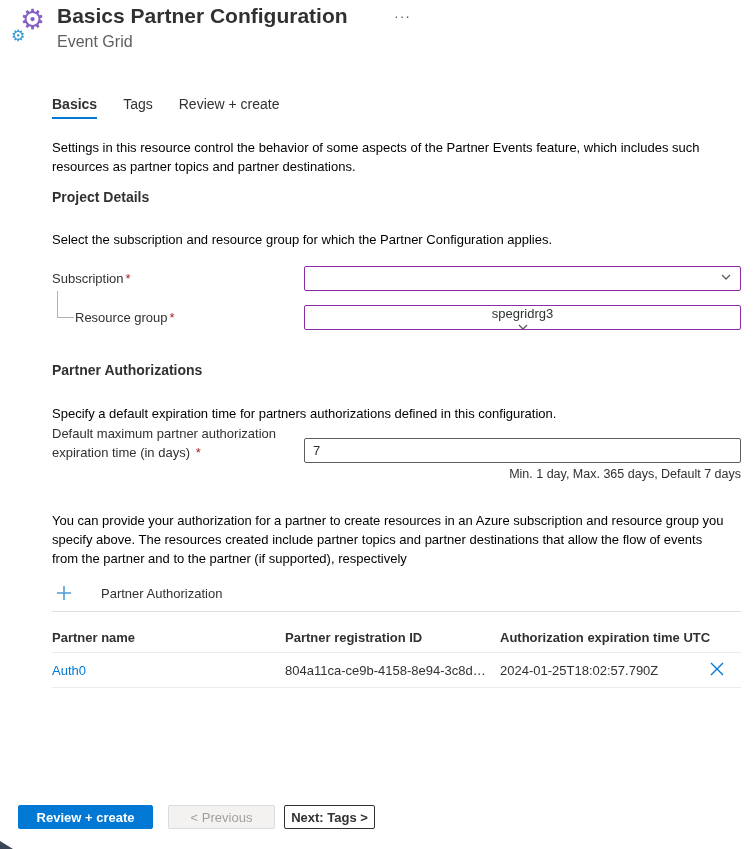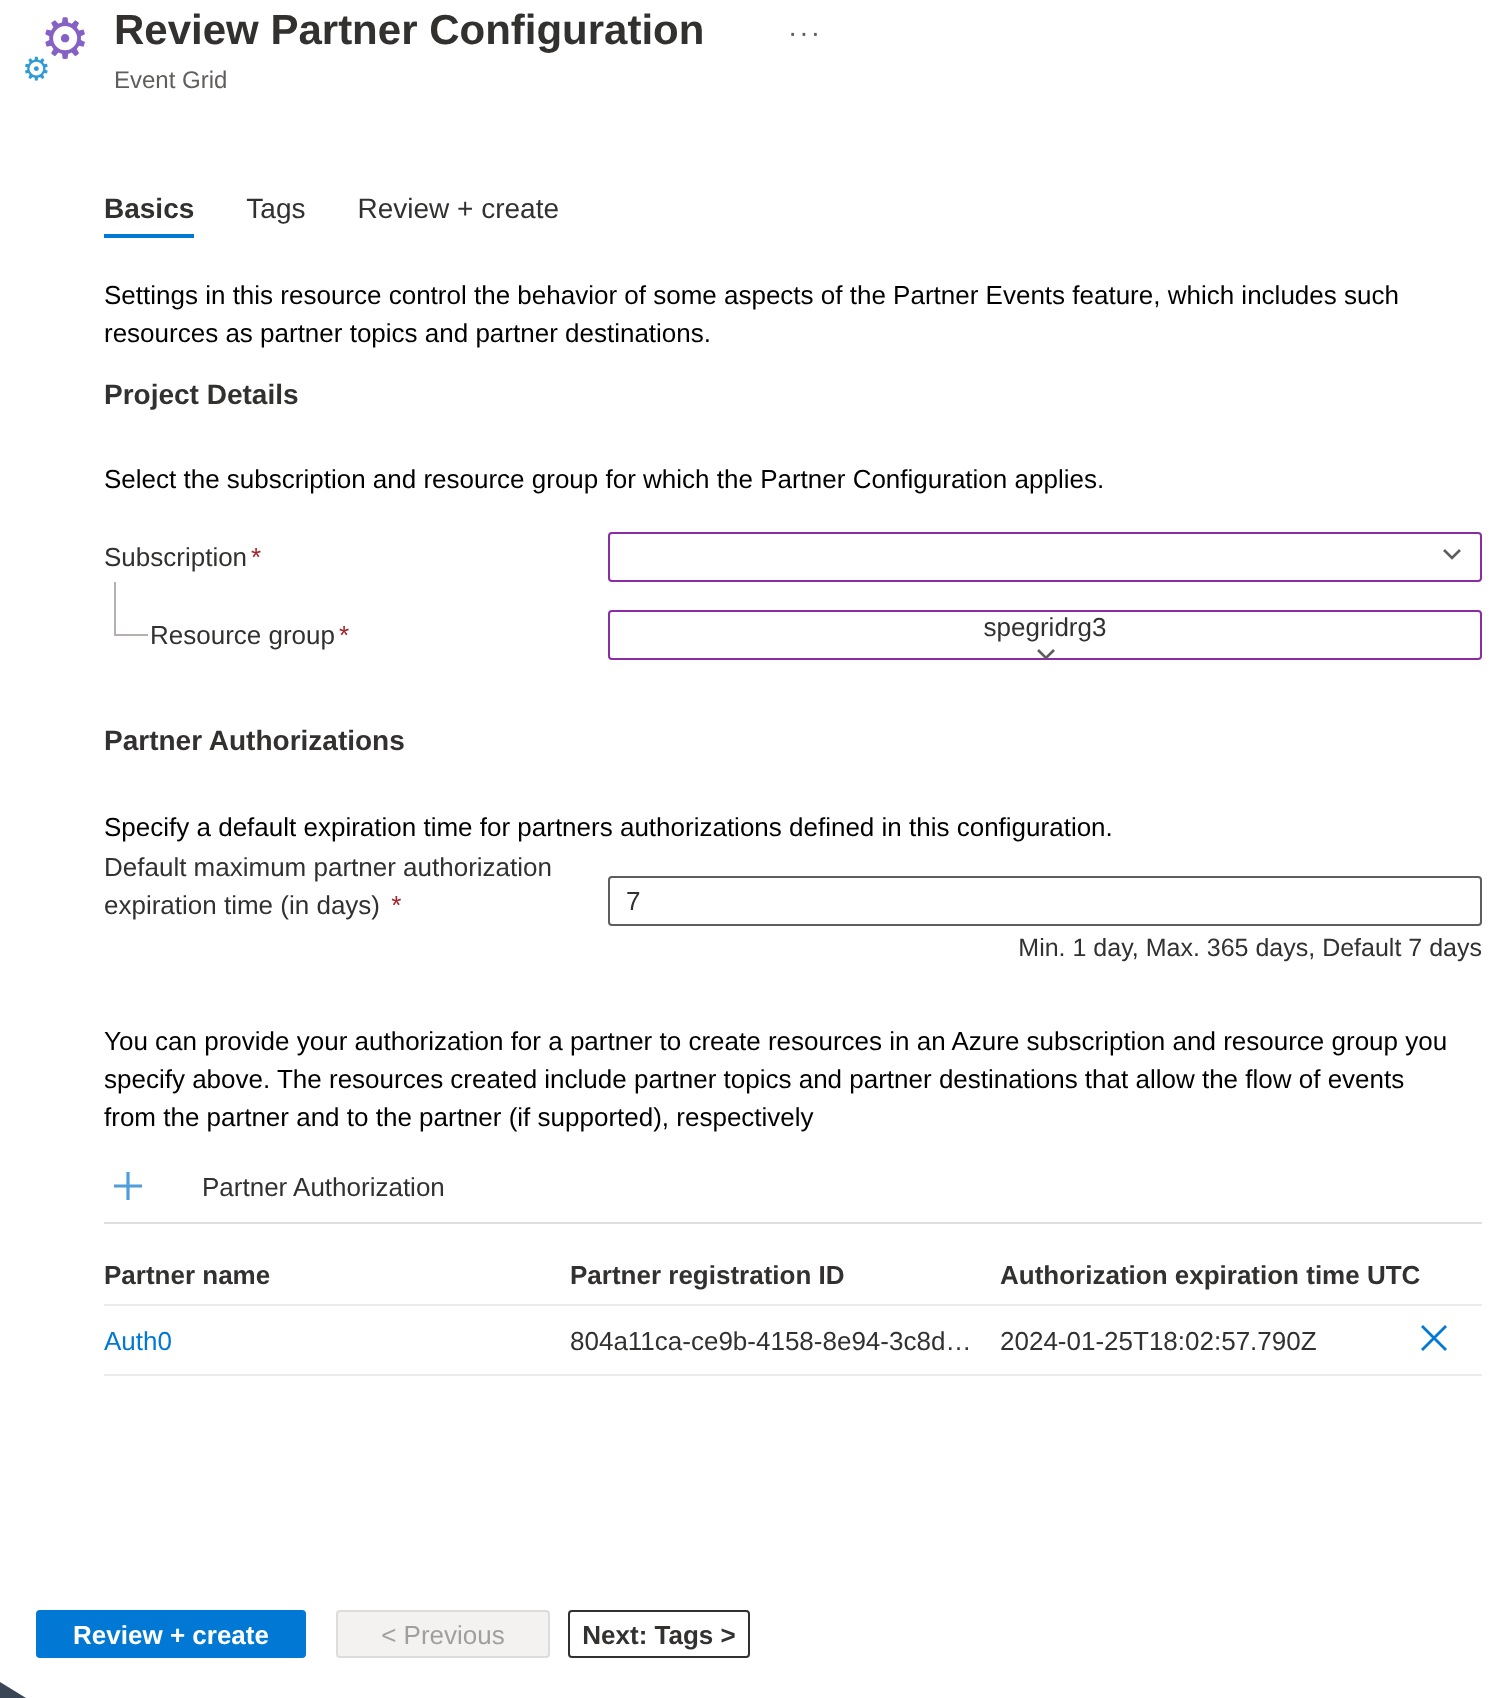"Review Partner Configuration" div.abs { text: Review -> Basics }
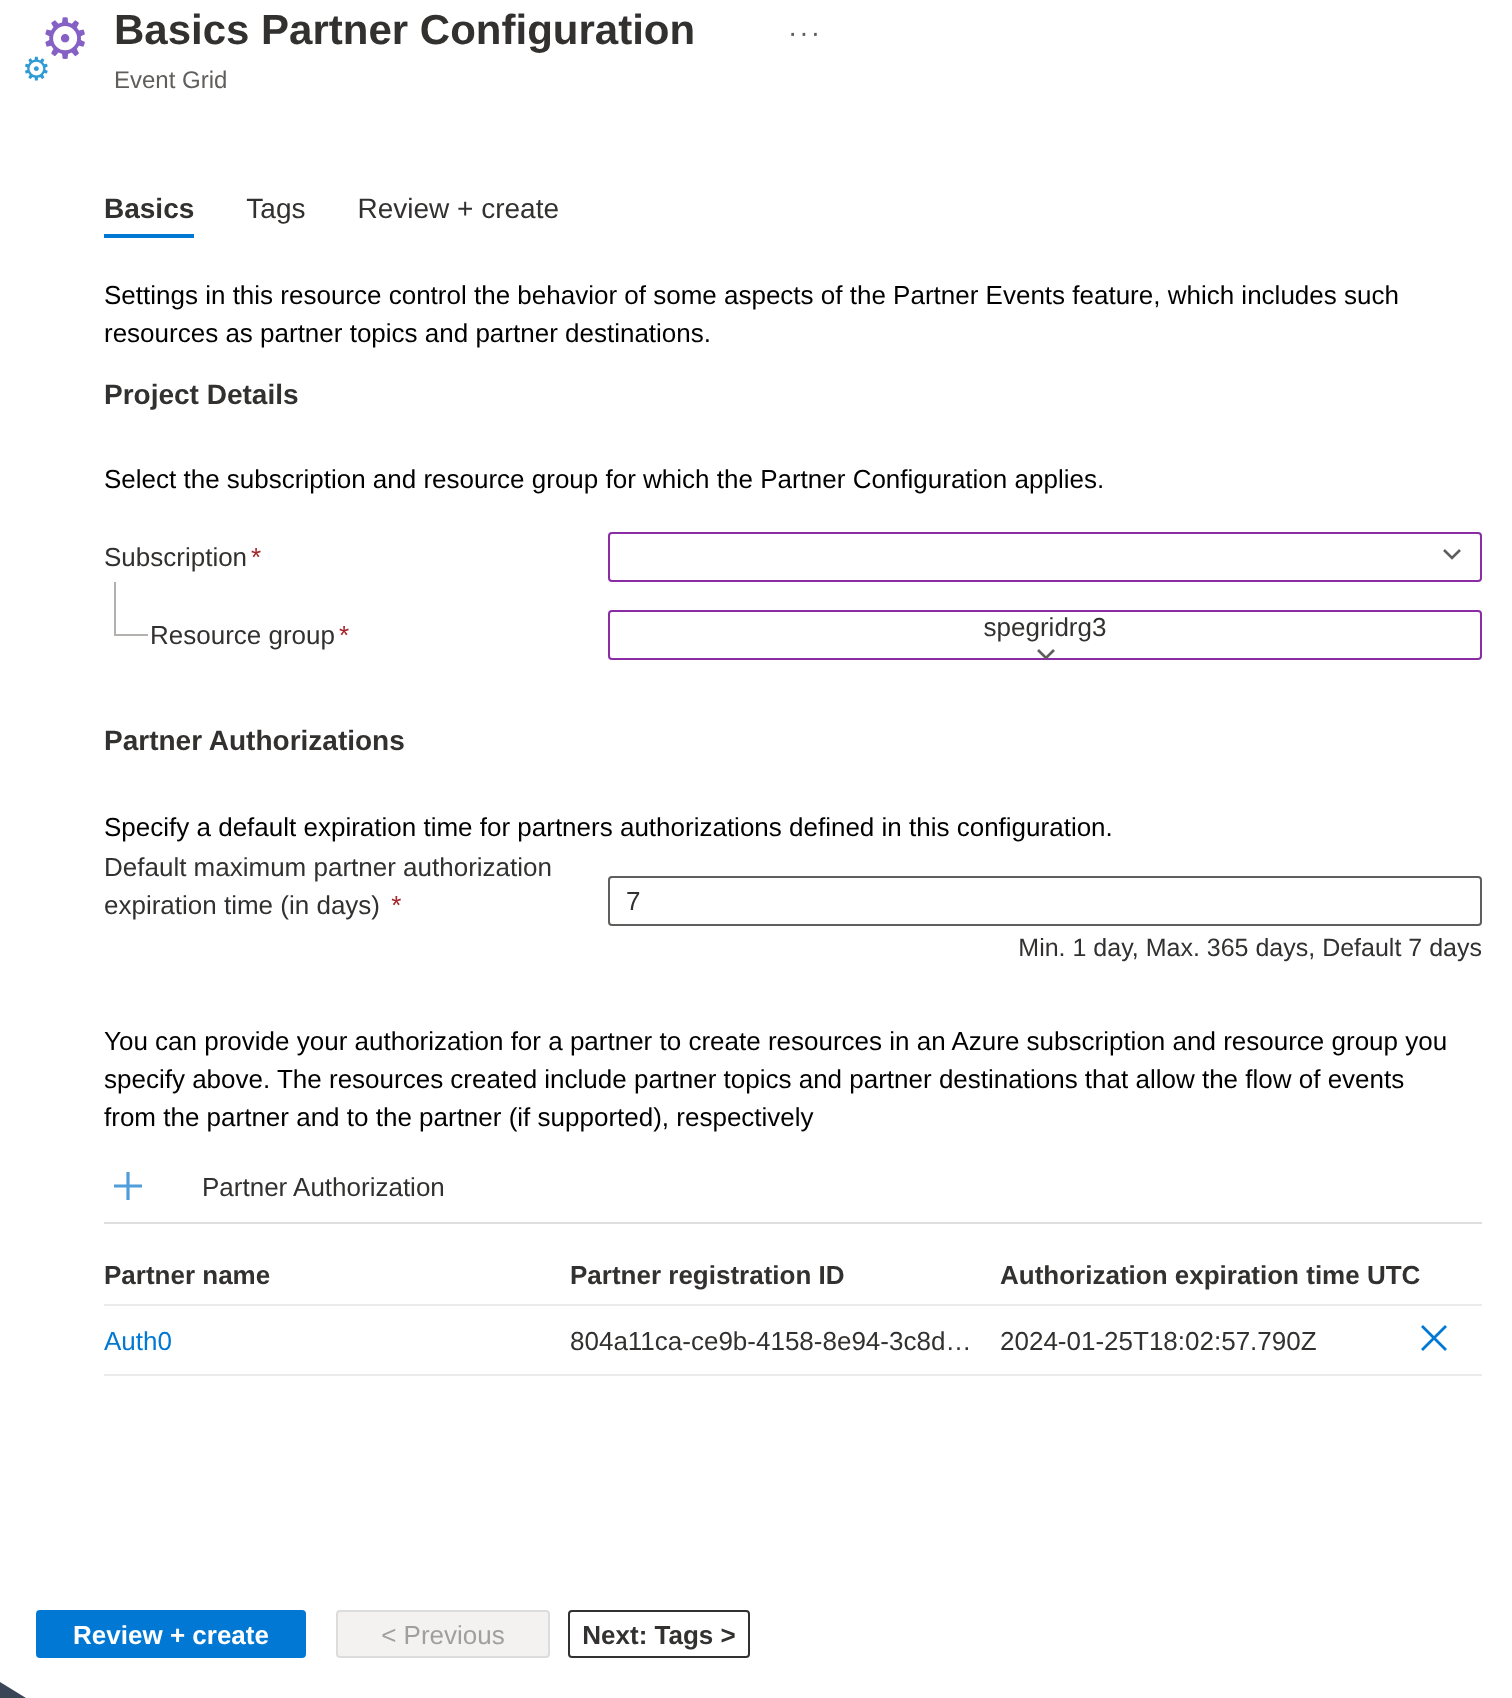"Event Grid" .page-subtitle { font-size: 12px -> 16px }
